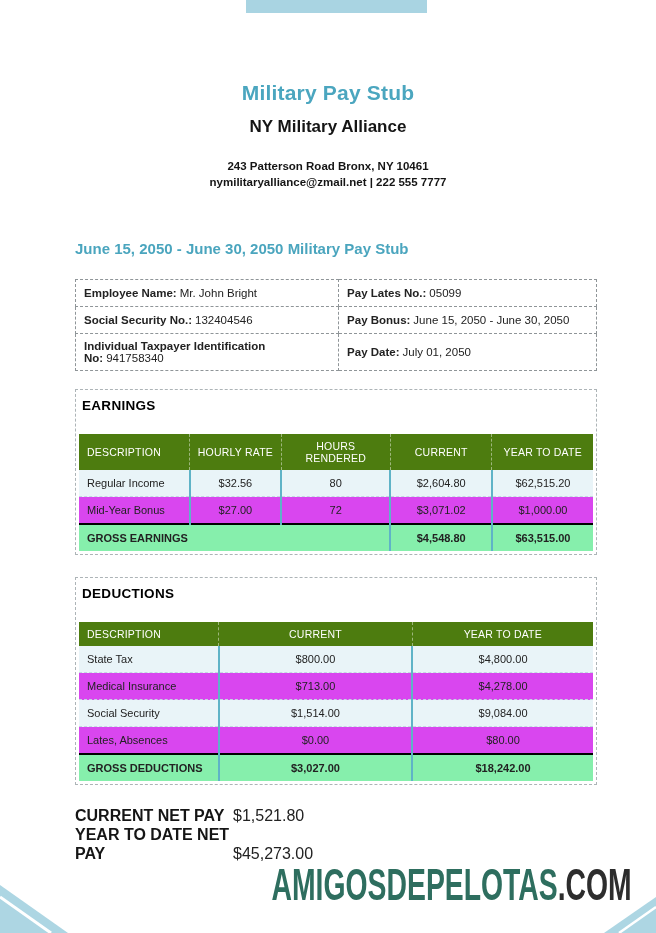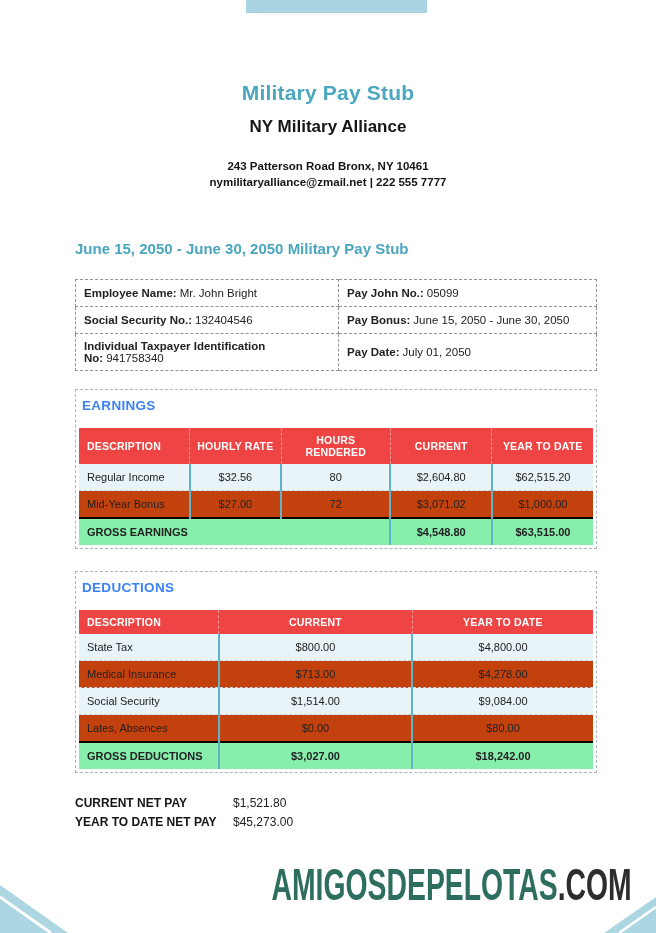"Pay John No.:" span.lbl { text: John -> Lates }
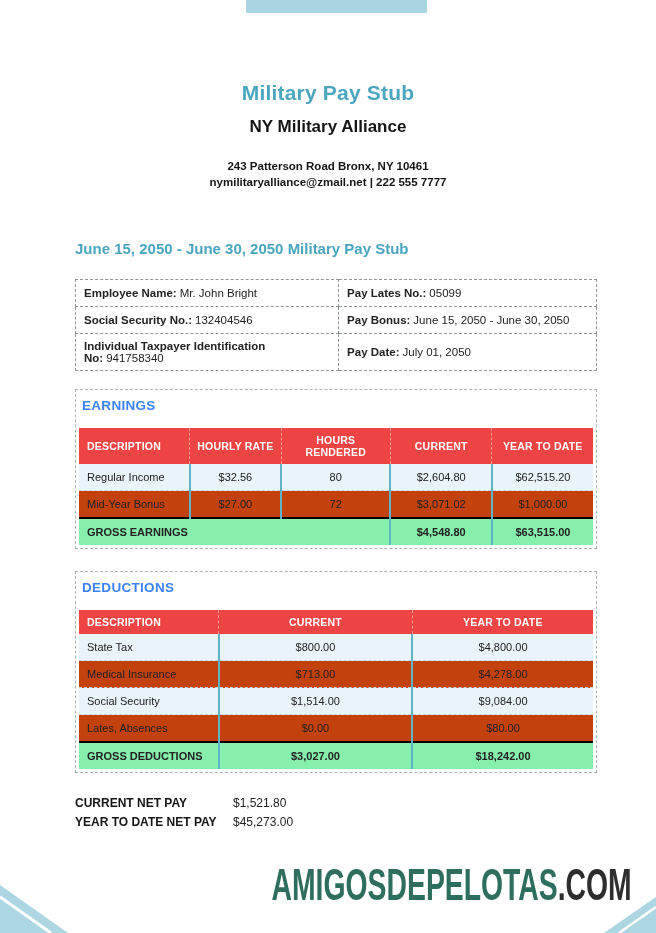"EARNINGS" .section-heading { color: #3b82f6 -> #000000; padding: 5px 3px 15px 3px -> 5px 3px 21px 3px }
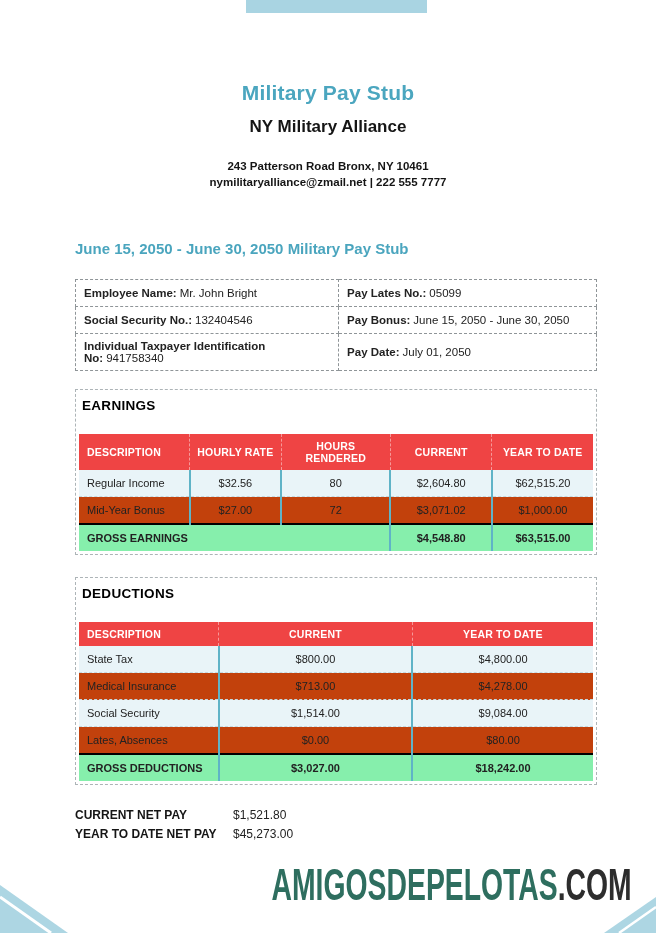"DESCRIPTION" .paytable thead th { background: #ef4444 -> #4d7c0f; font-weight: bold -> normal }
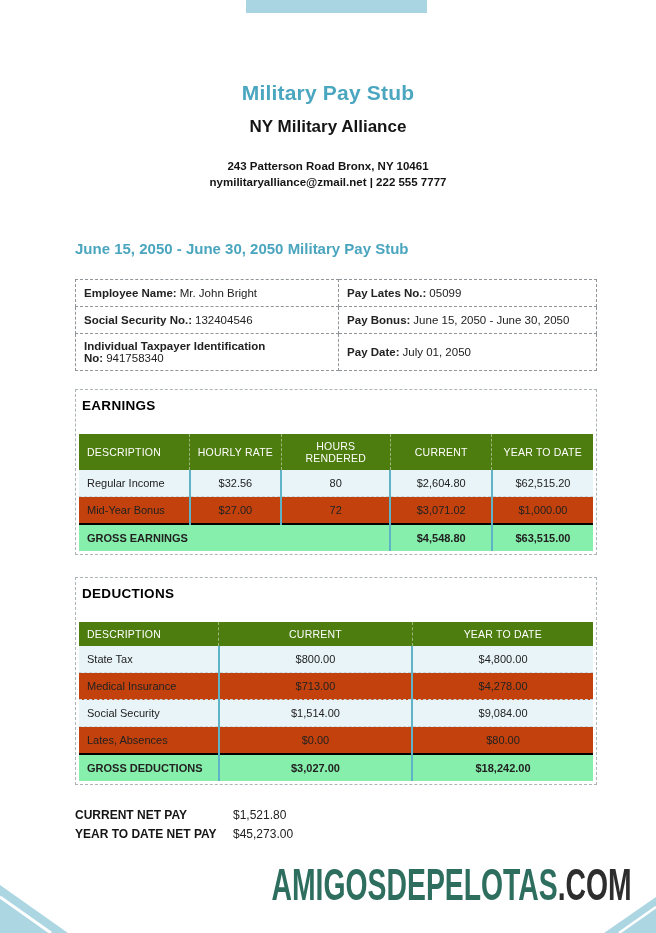"Mid-Year Bonus" .paytable tbody tr.even td { background: #c2410c -> #d946ef }
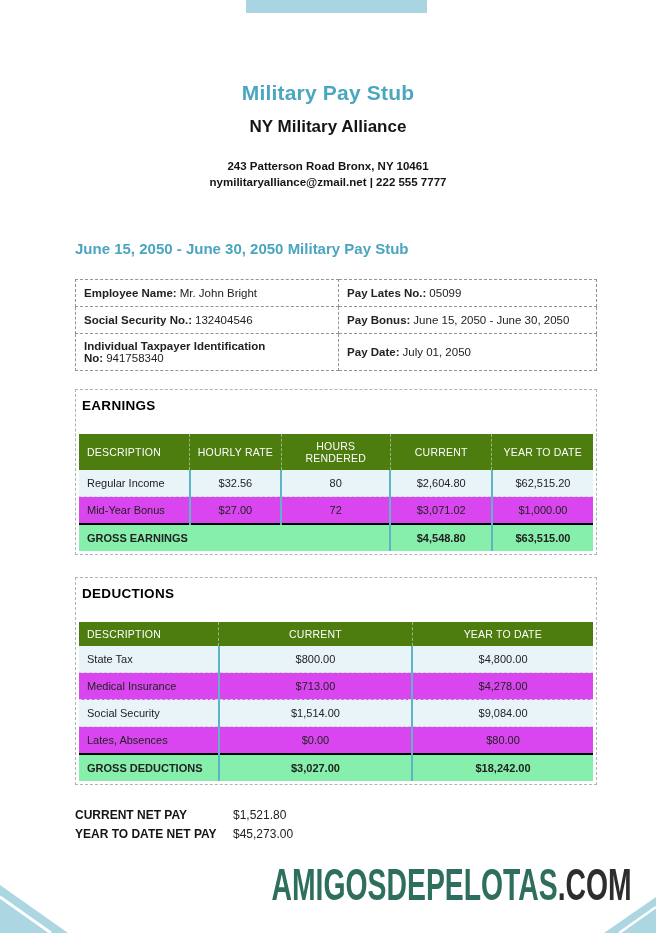"CURRENT NET PAY $1,521.80" .netpay { font-size: 12px -> 16px }
